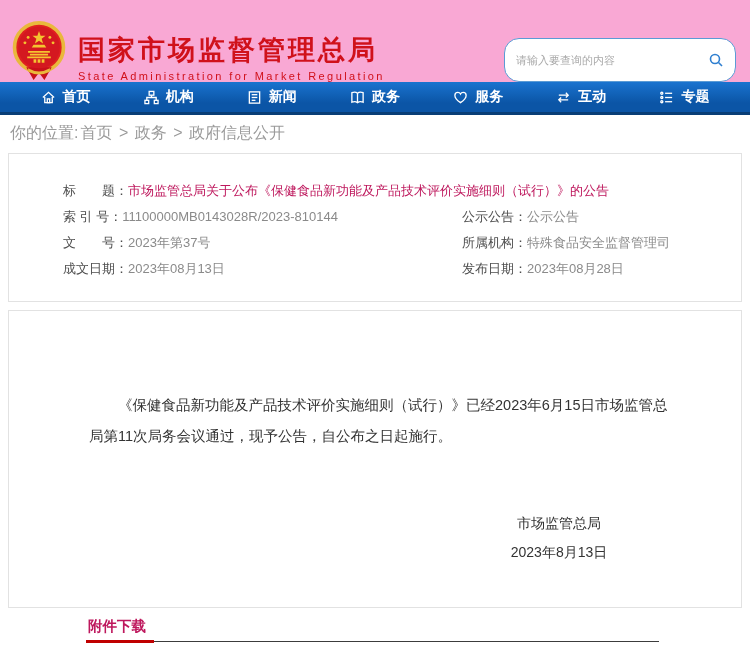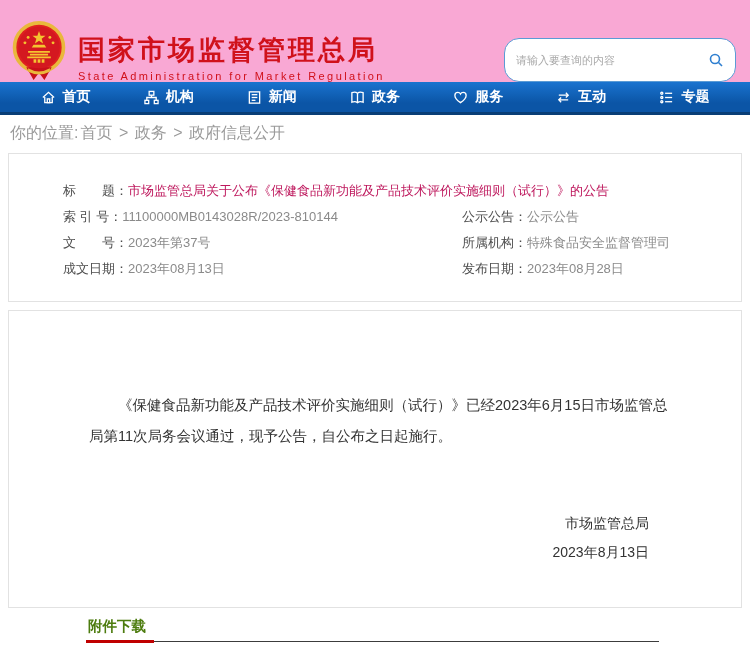"市场监管总局" .signature { text-align: right -> center }
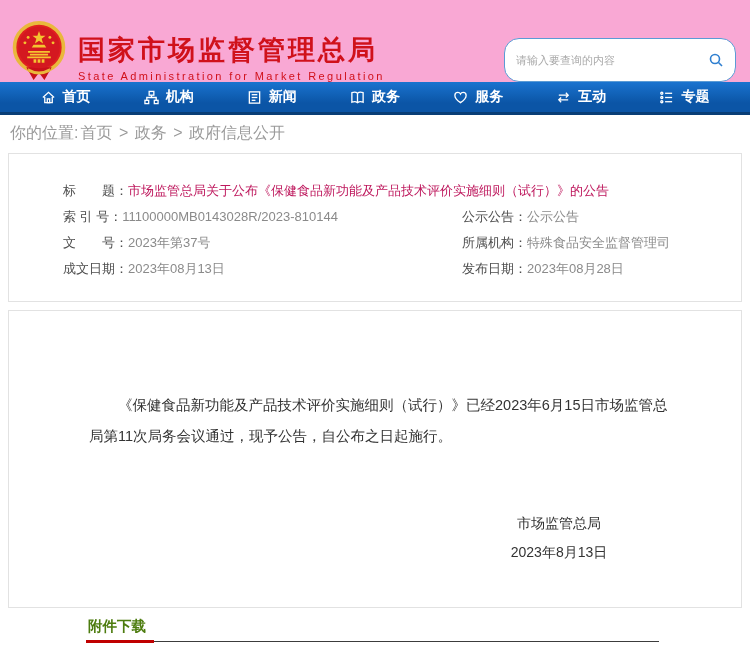"附件下载" .attach-head { color: #4d7c0f -> #be185d }
